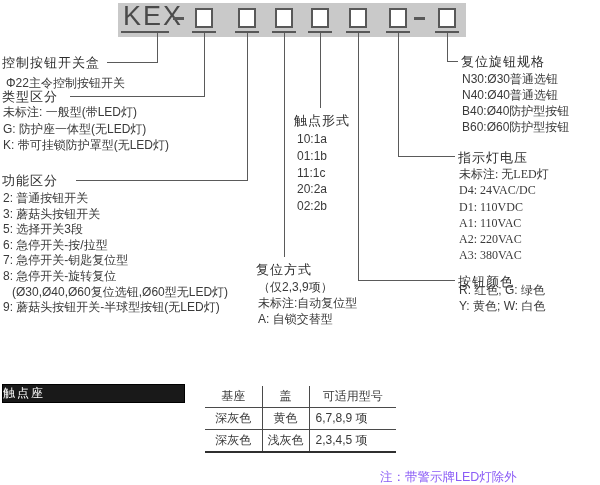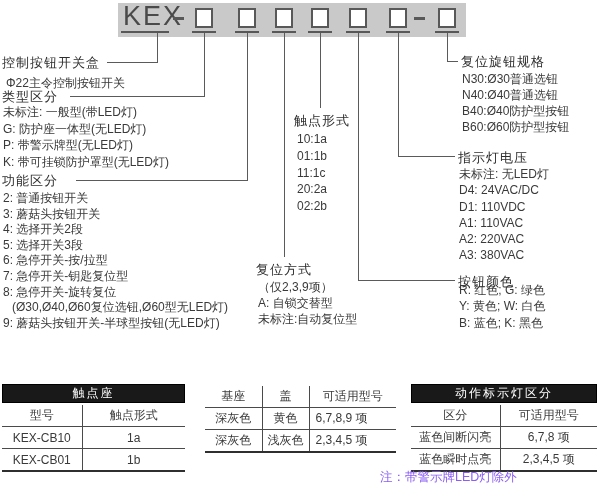"P: 带警示牌型(无LED灯)" div { html: <div>P: 带警示牌型(无LED灯)</div> -> none }
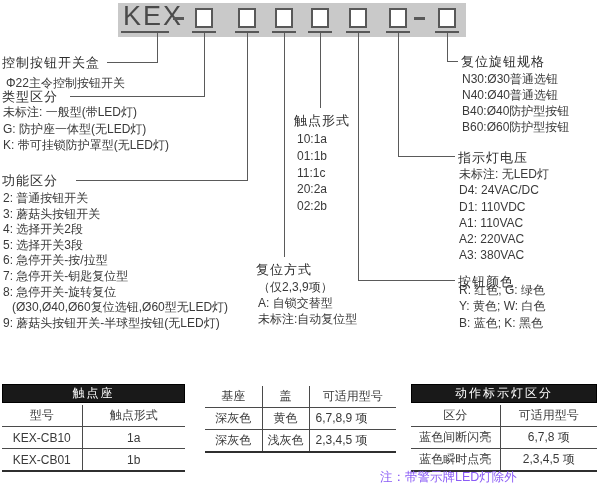"未标注: 无LED灯" div.sec-items { font-family: none -> Liberation Serif, serif }
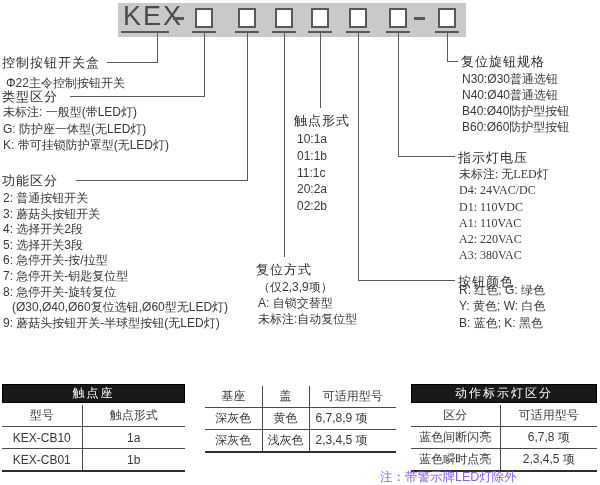"4: 选择开关2段" div { html: <div>4: 选择开关2段</div> -> none }
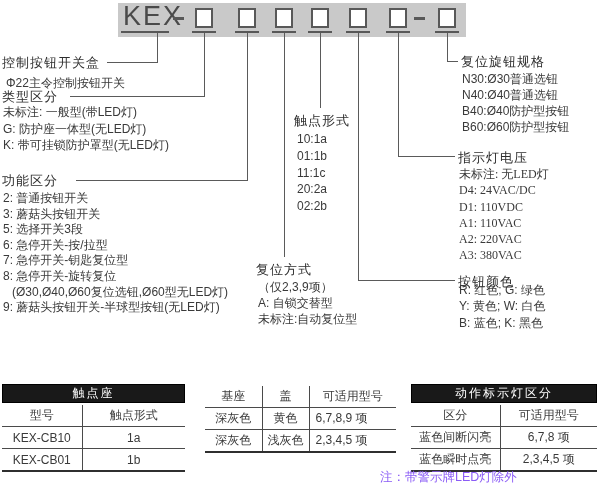"A: 自锁交替型" div { order: before "未标注:自动复位型" -> after "未标注:自动复位型" }
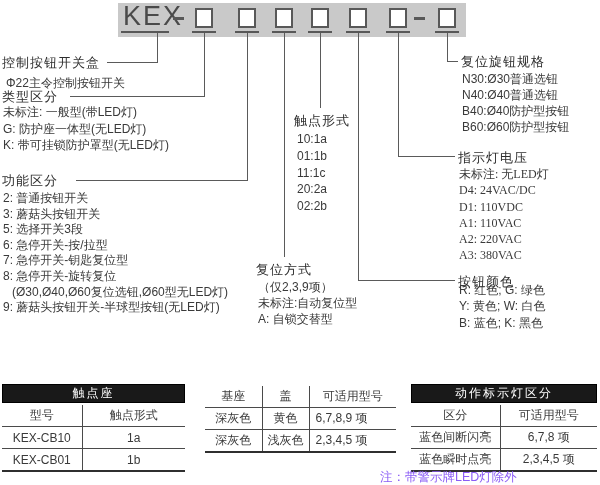"B: 蓝色; K: 黑色" div { html: <div>B: 蓝色; K: 黑色</div> -> none }
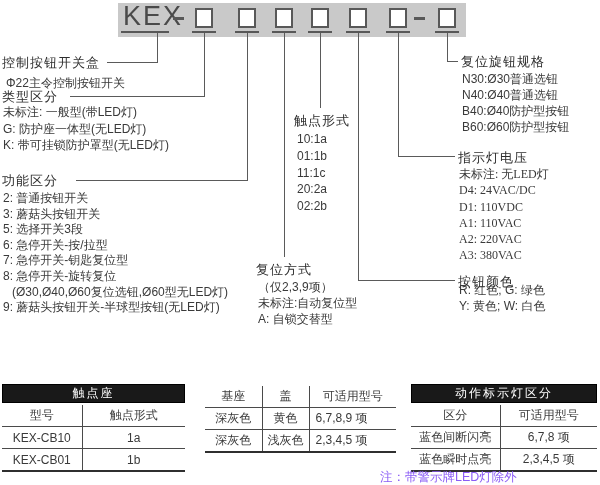"触点座" .tbl-title { text-align: center -> left }
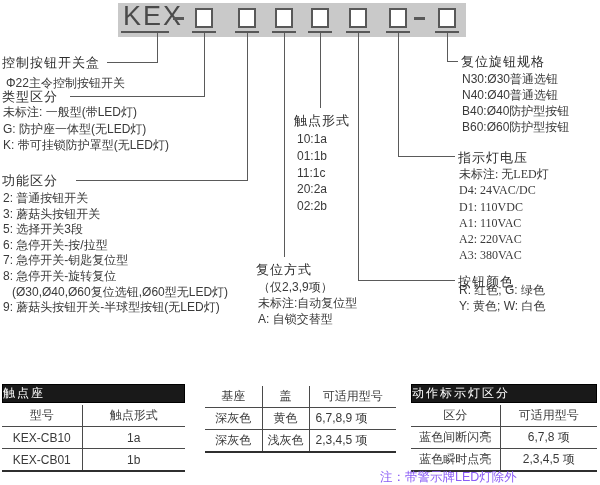"动作标示灯区分" div.tbl { html: <div> <div>动作标示灯区分</div> <table> <colgroup> <col> <col> </colgroup> <thead> <tr> <th>区分</th> <th>可适用型号</th> </tr> </thead> <tbody> <tr> <td>蓝色间断闪亮</td> <td>6,7,8 项</td> </tr> <tr> <td>蓝色瞬时点亮</td> <td>2,3,4,5 项</td> </tr> </tbody> </table> </div> -> none }
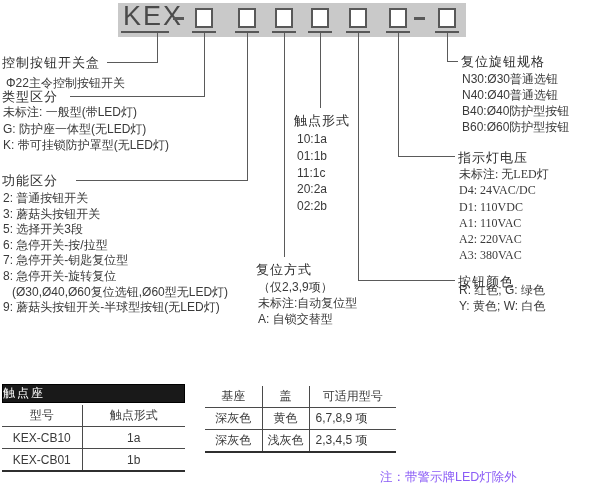"型号" table { html: <table> <colgroup> <col> <col> </colgroup> <thead> <tr> <th>型号</th> <th>触点形式</th> </tr> </thead> <tbody> <tr> <td>KEX-CB10</td> <td>1a</td> </tr> <tr> <td>KEX-CB01</td> <td>1b</td> </tr> </tbody> </table> -> none }
